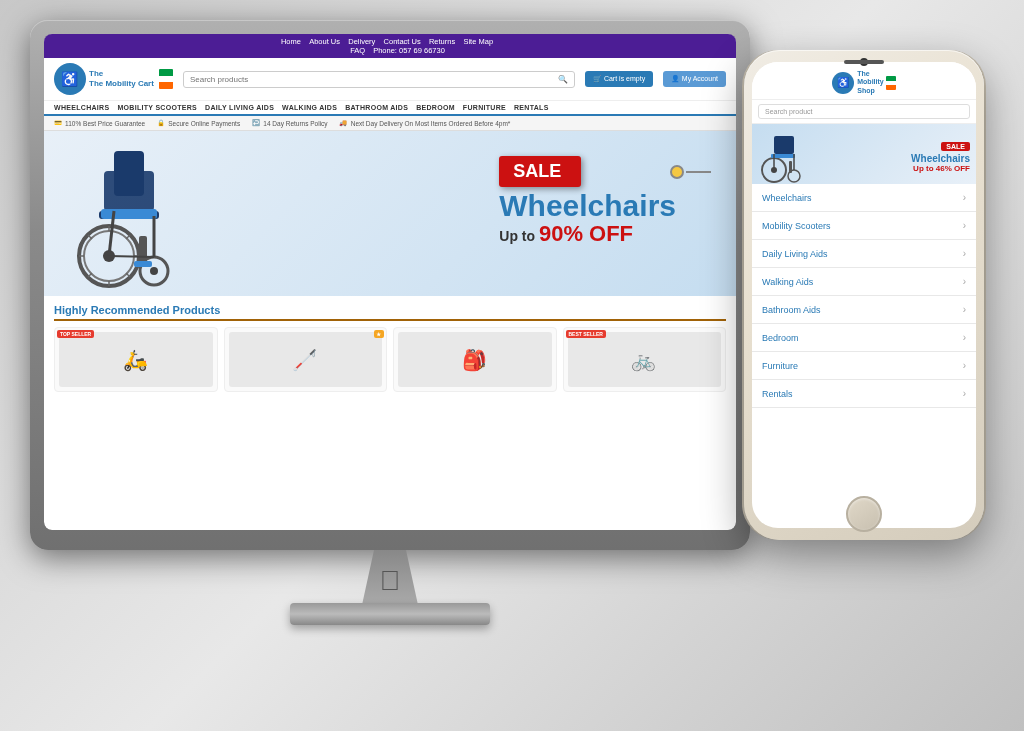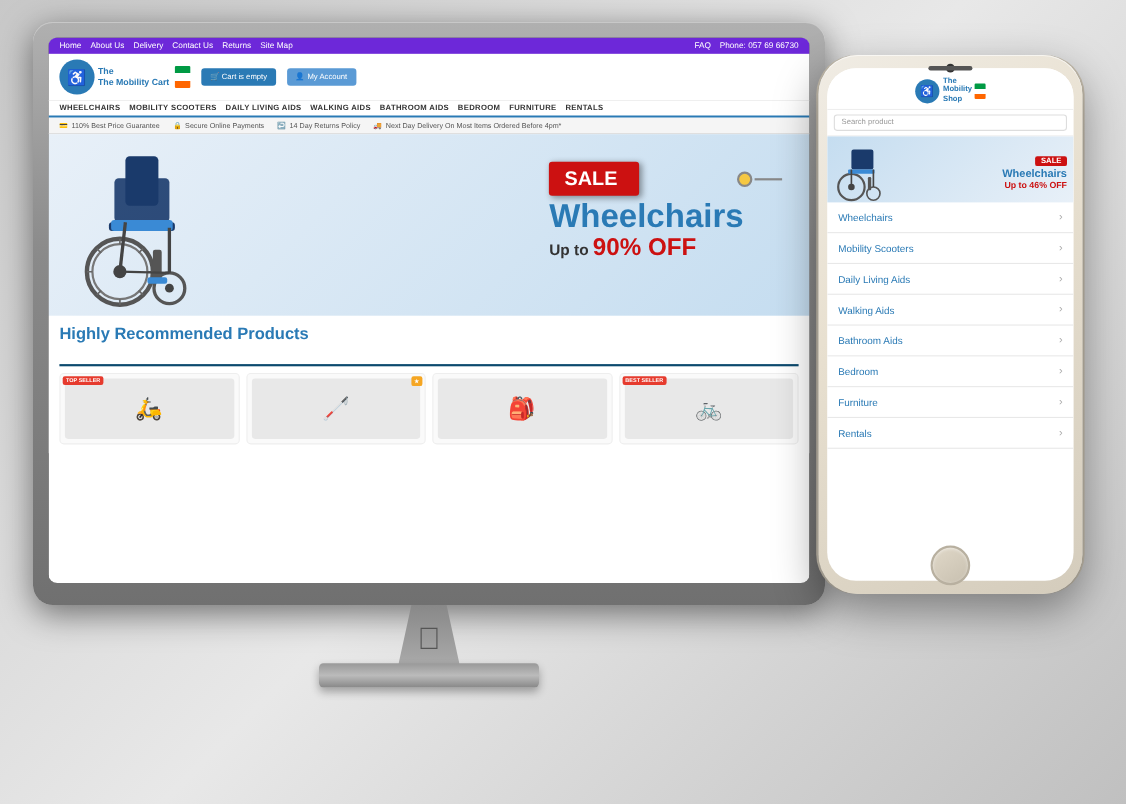"Home About Us Delivery Contact" .site-topbar { background: #6d28d9 -> #4c1d95; flex-direction: none -> column }
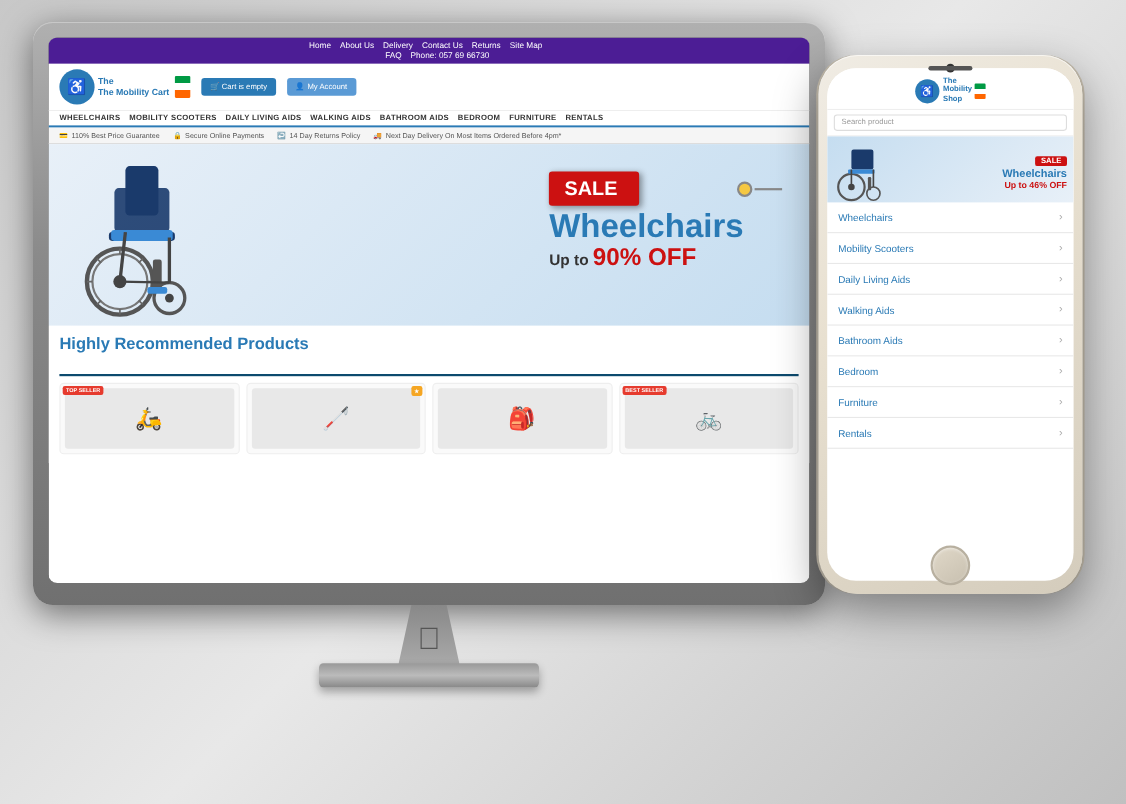"Search products" div.search-bar { html: none -> <div> <input> <span>🔍</span> </div> }
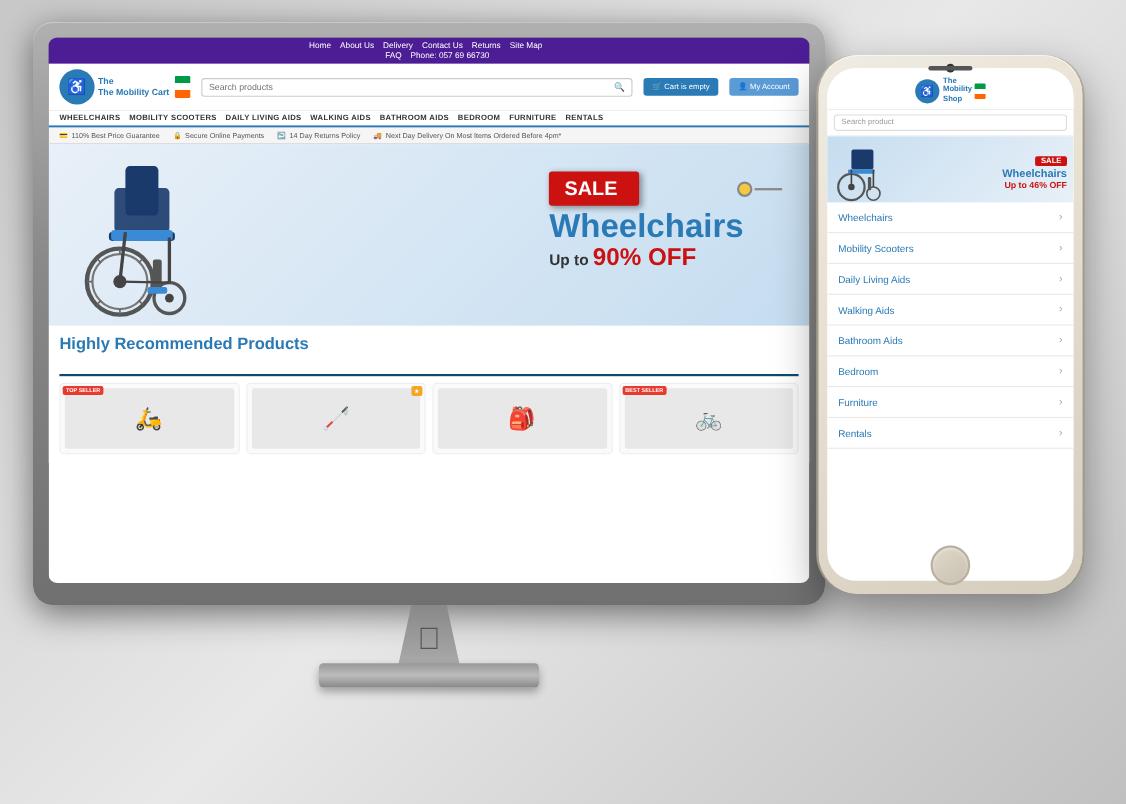"Highly Recommended Products" .recommended-title { border-bottom: 2px solid #0c4a6e -> 2px solid #a16207; font-size: 15px -> 11px; padding-bottom: 19px -> 3px }
